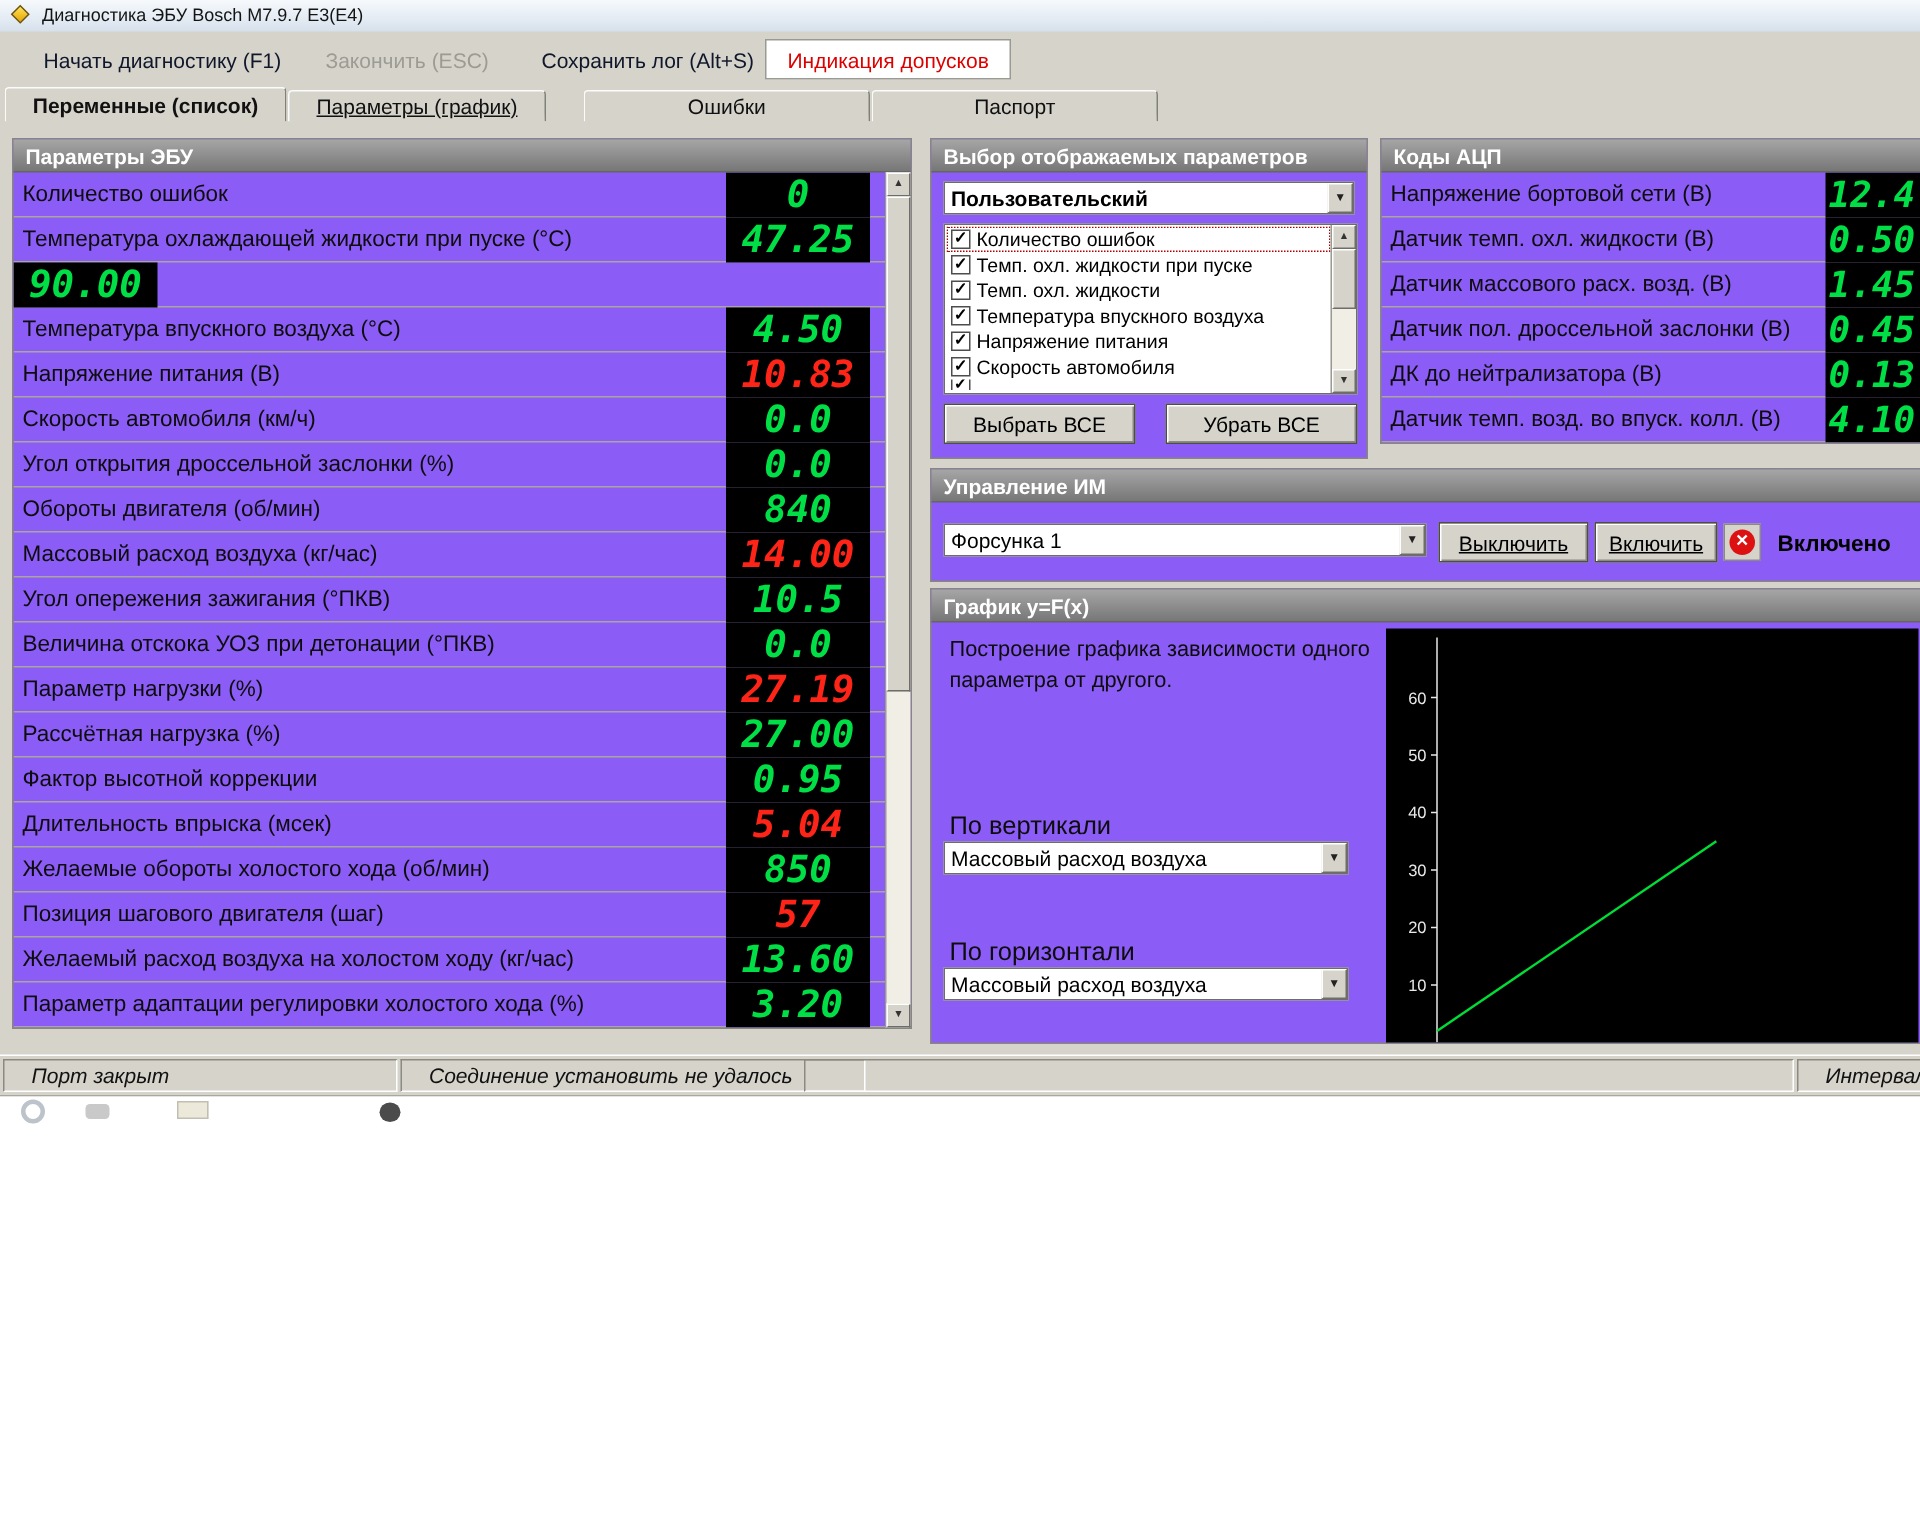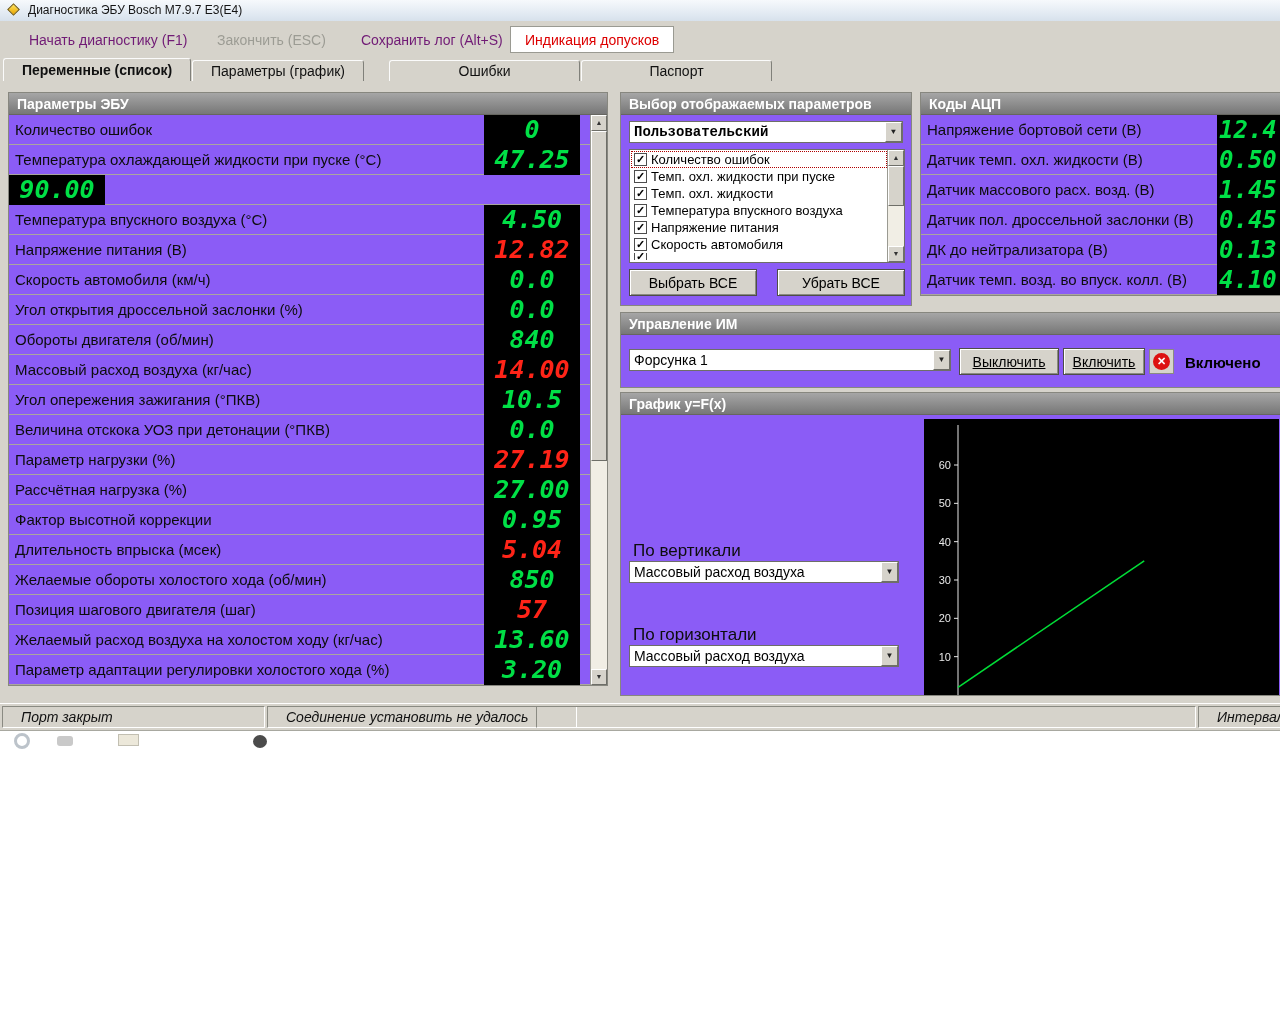"Начать диагностику (F1)" .tb-btn { color: #701a75 -> #0f172a }
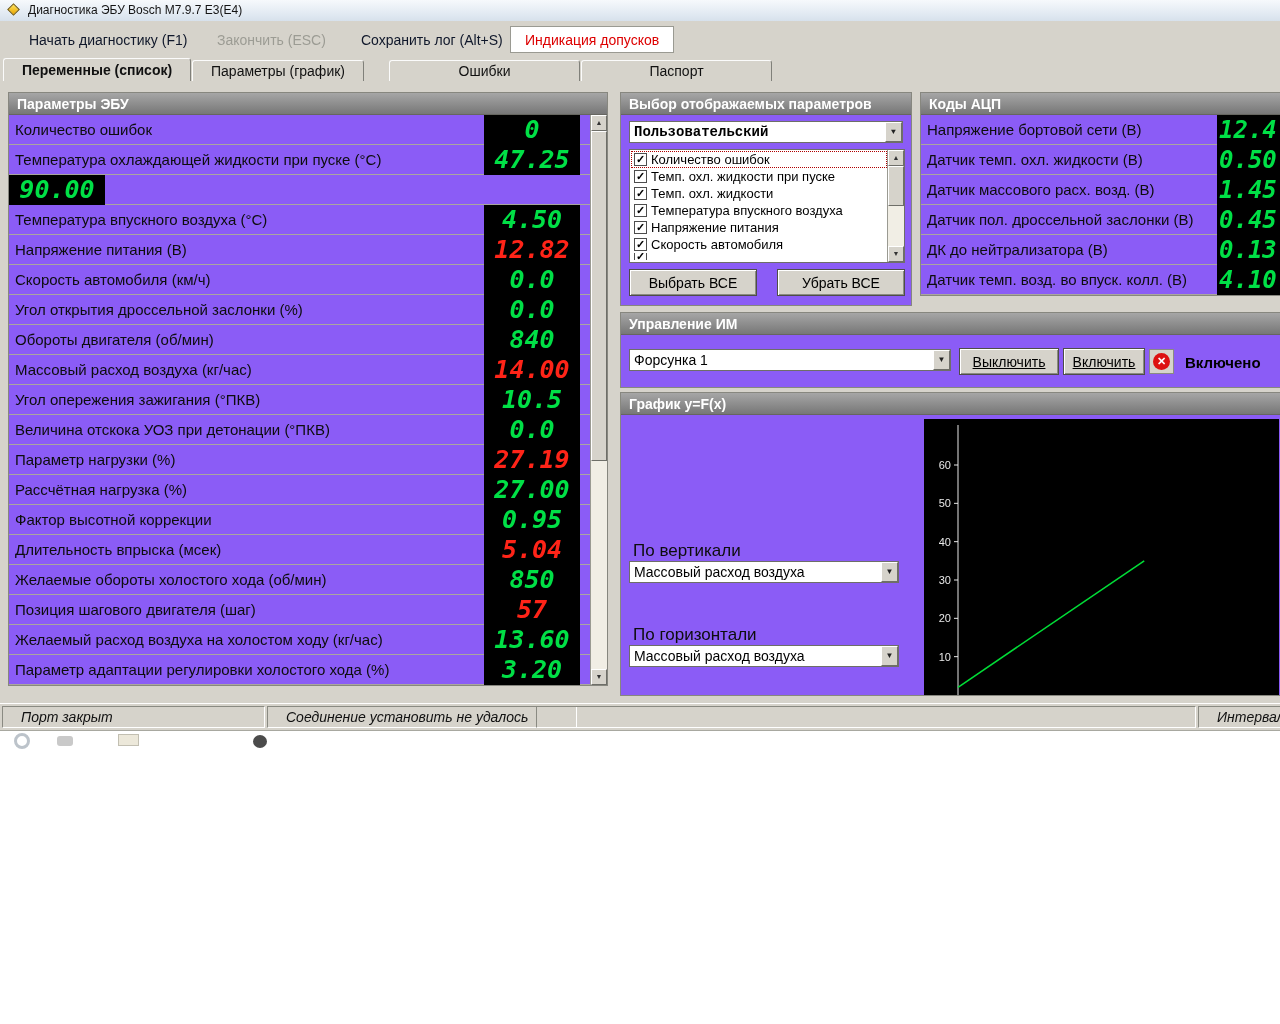"Параметры (график)" div.tab { text-decoration: none -> underline }
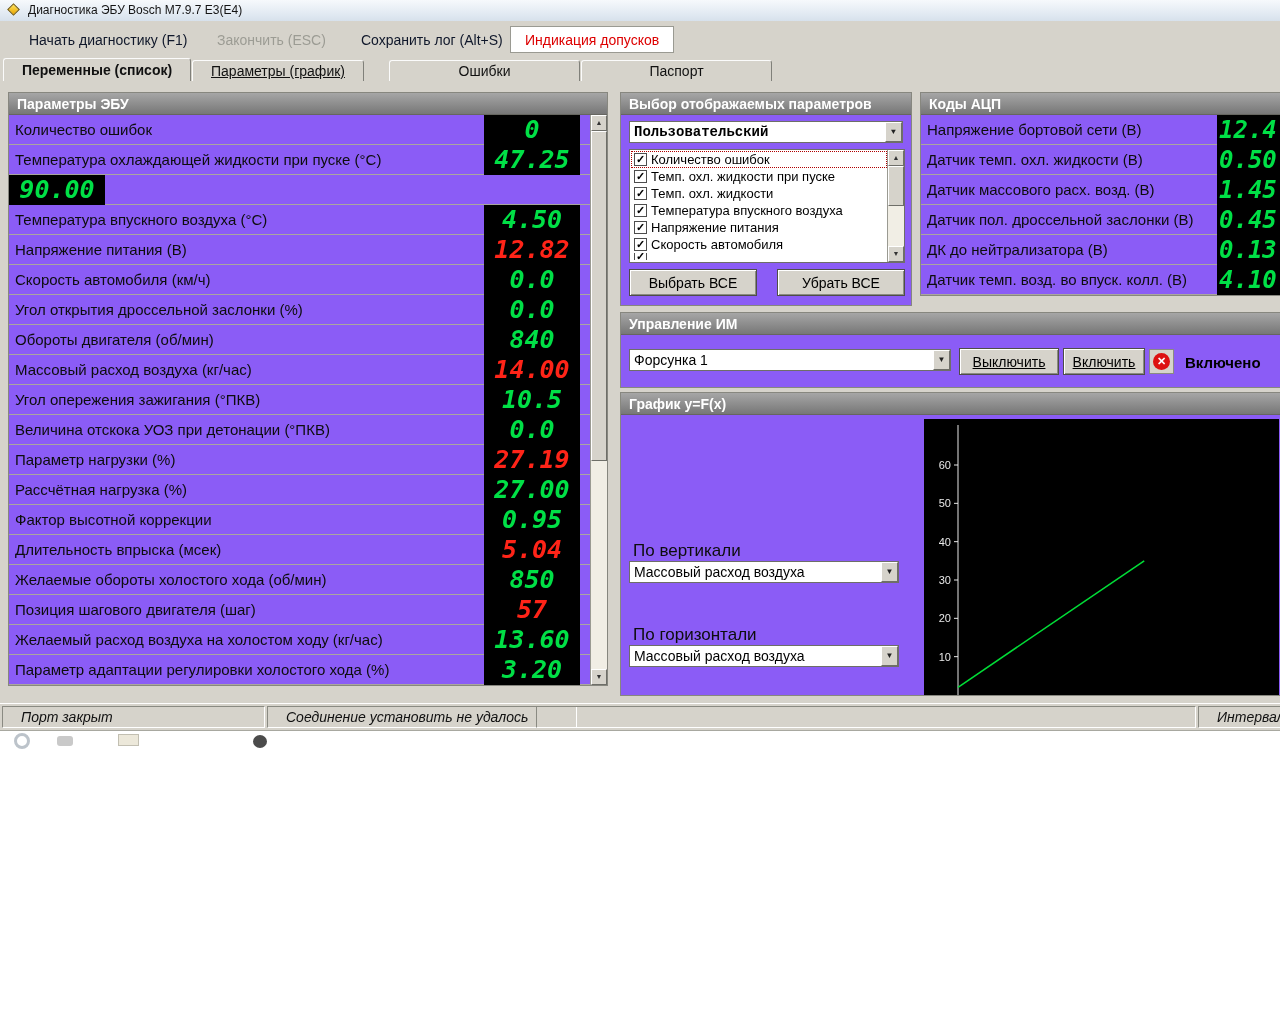"Пользовательский" div.combo { font-family: Liberation Mono, monospace -> none }
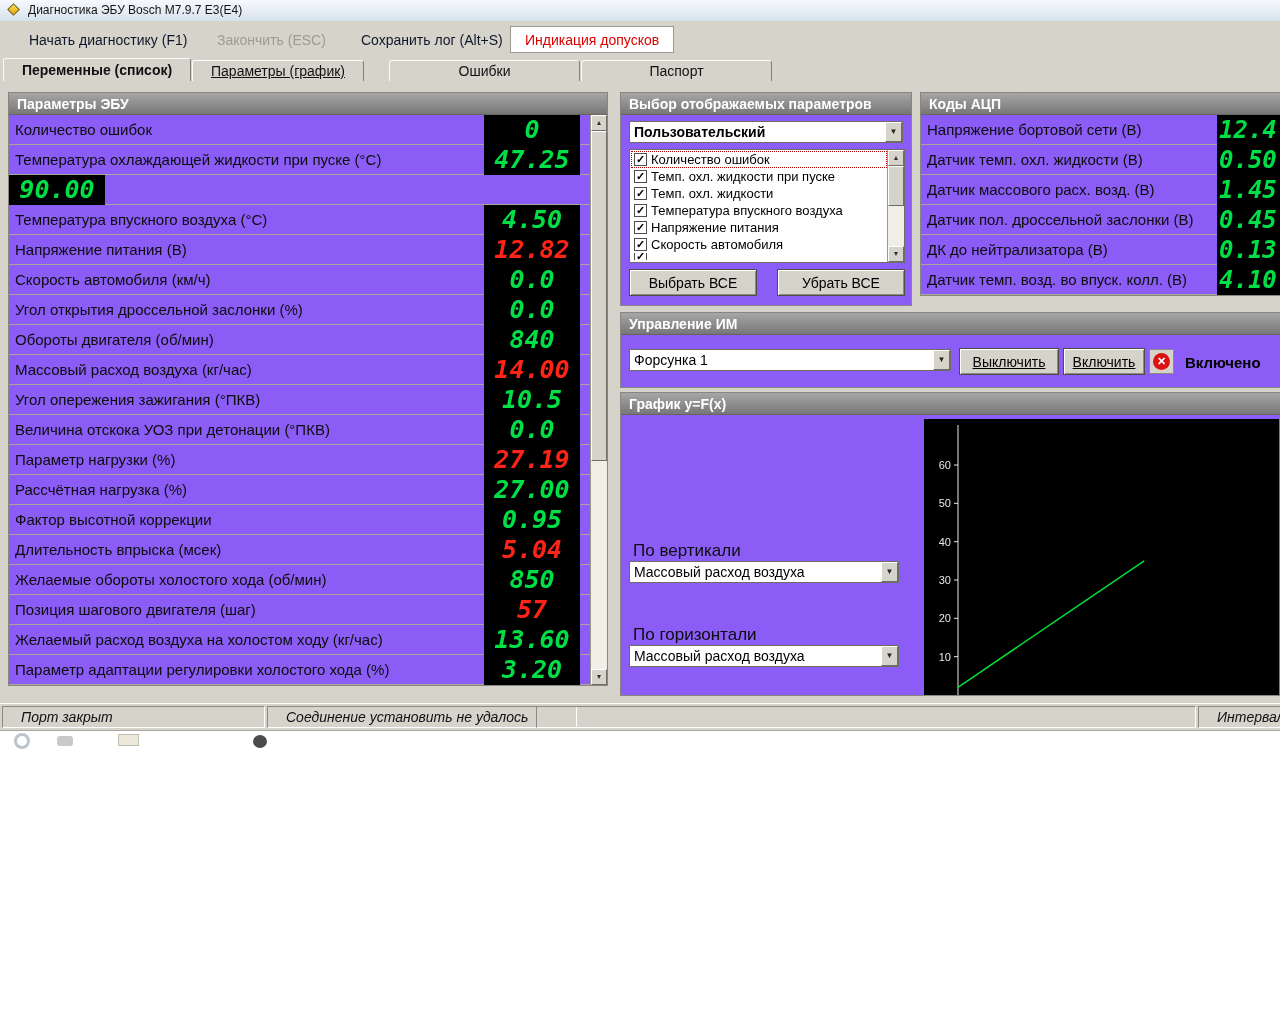"12.82" div.pvalue { text: 12.82 -> 10.83 }
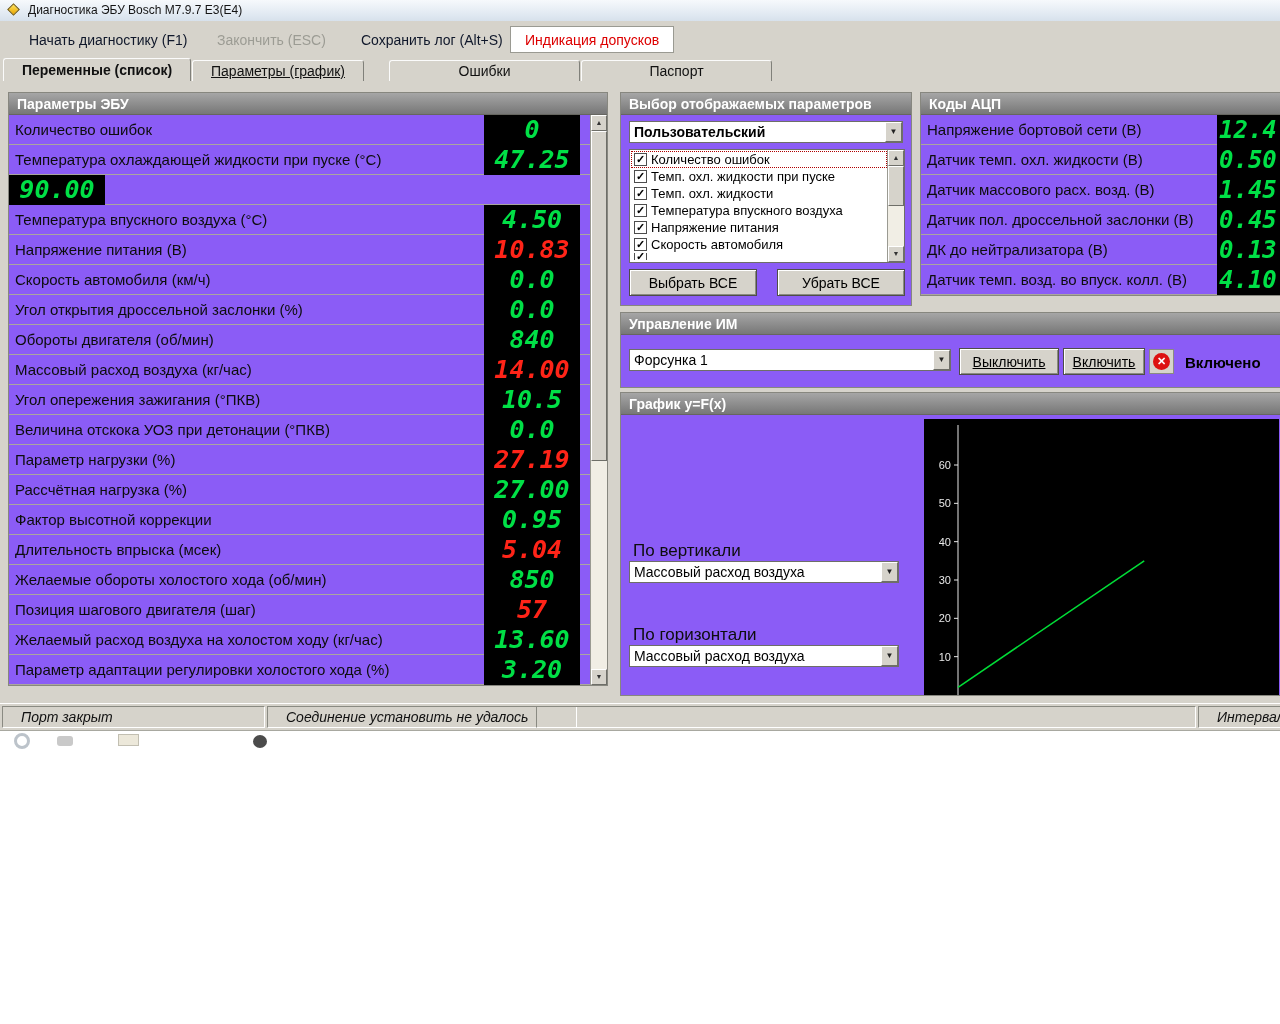"Построение графика зависимости одного" div.graph-desc { html: none -> <div>Построение графика зависимости одного параметра от другого.</div> }
